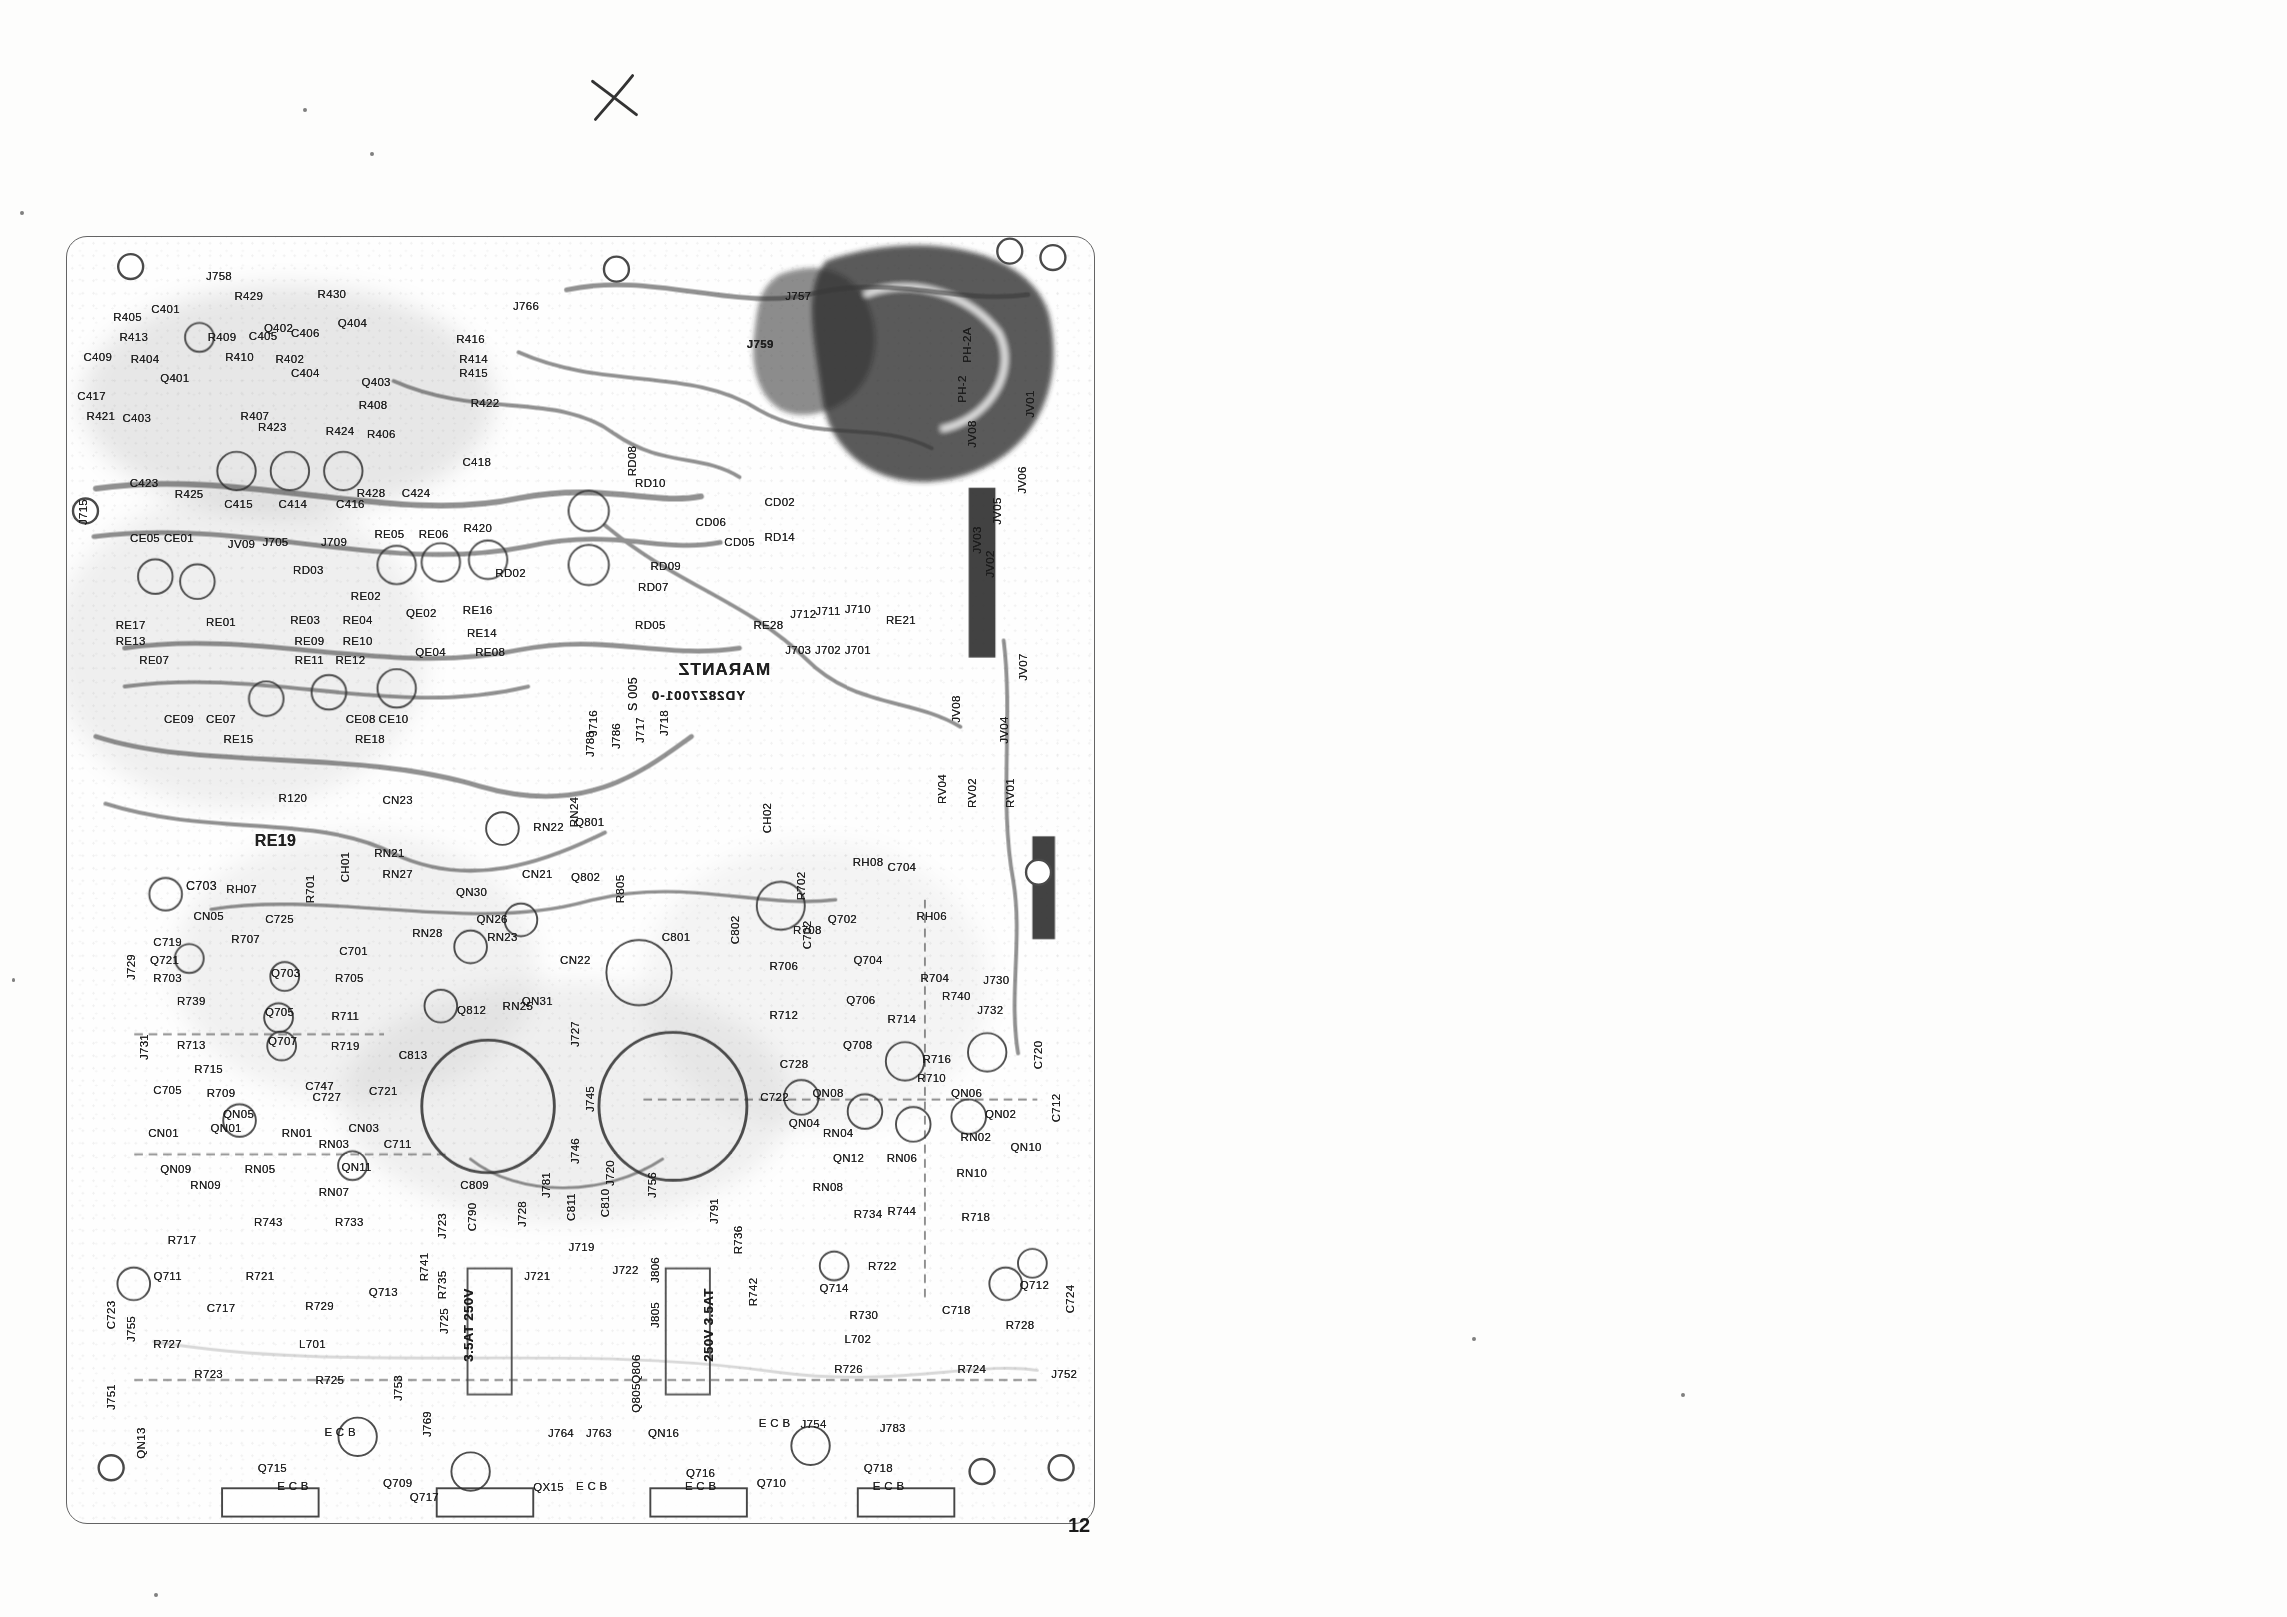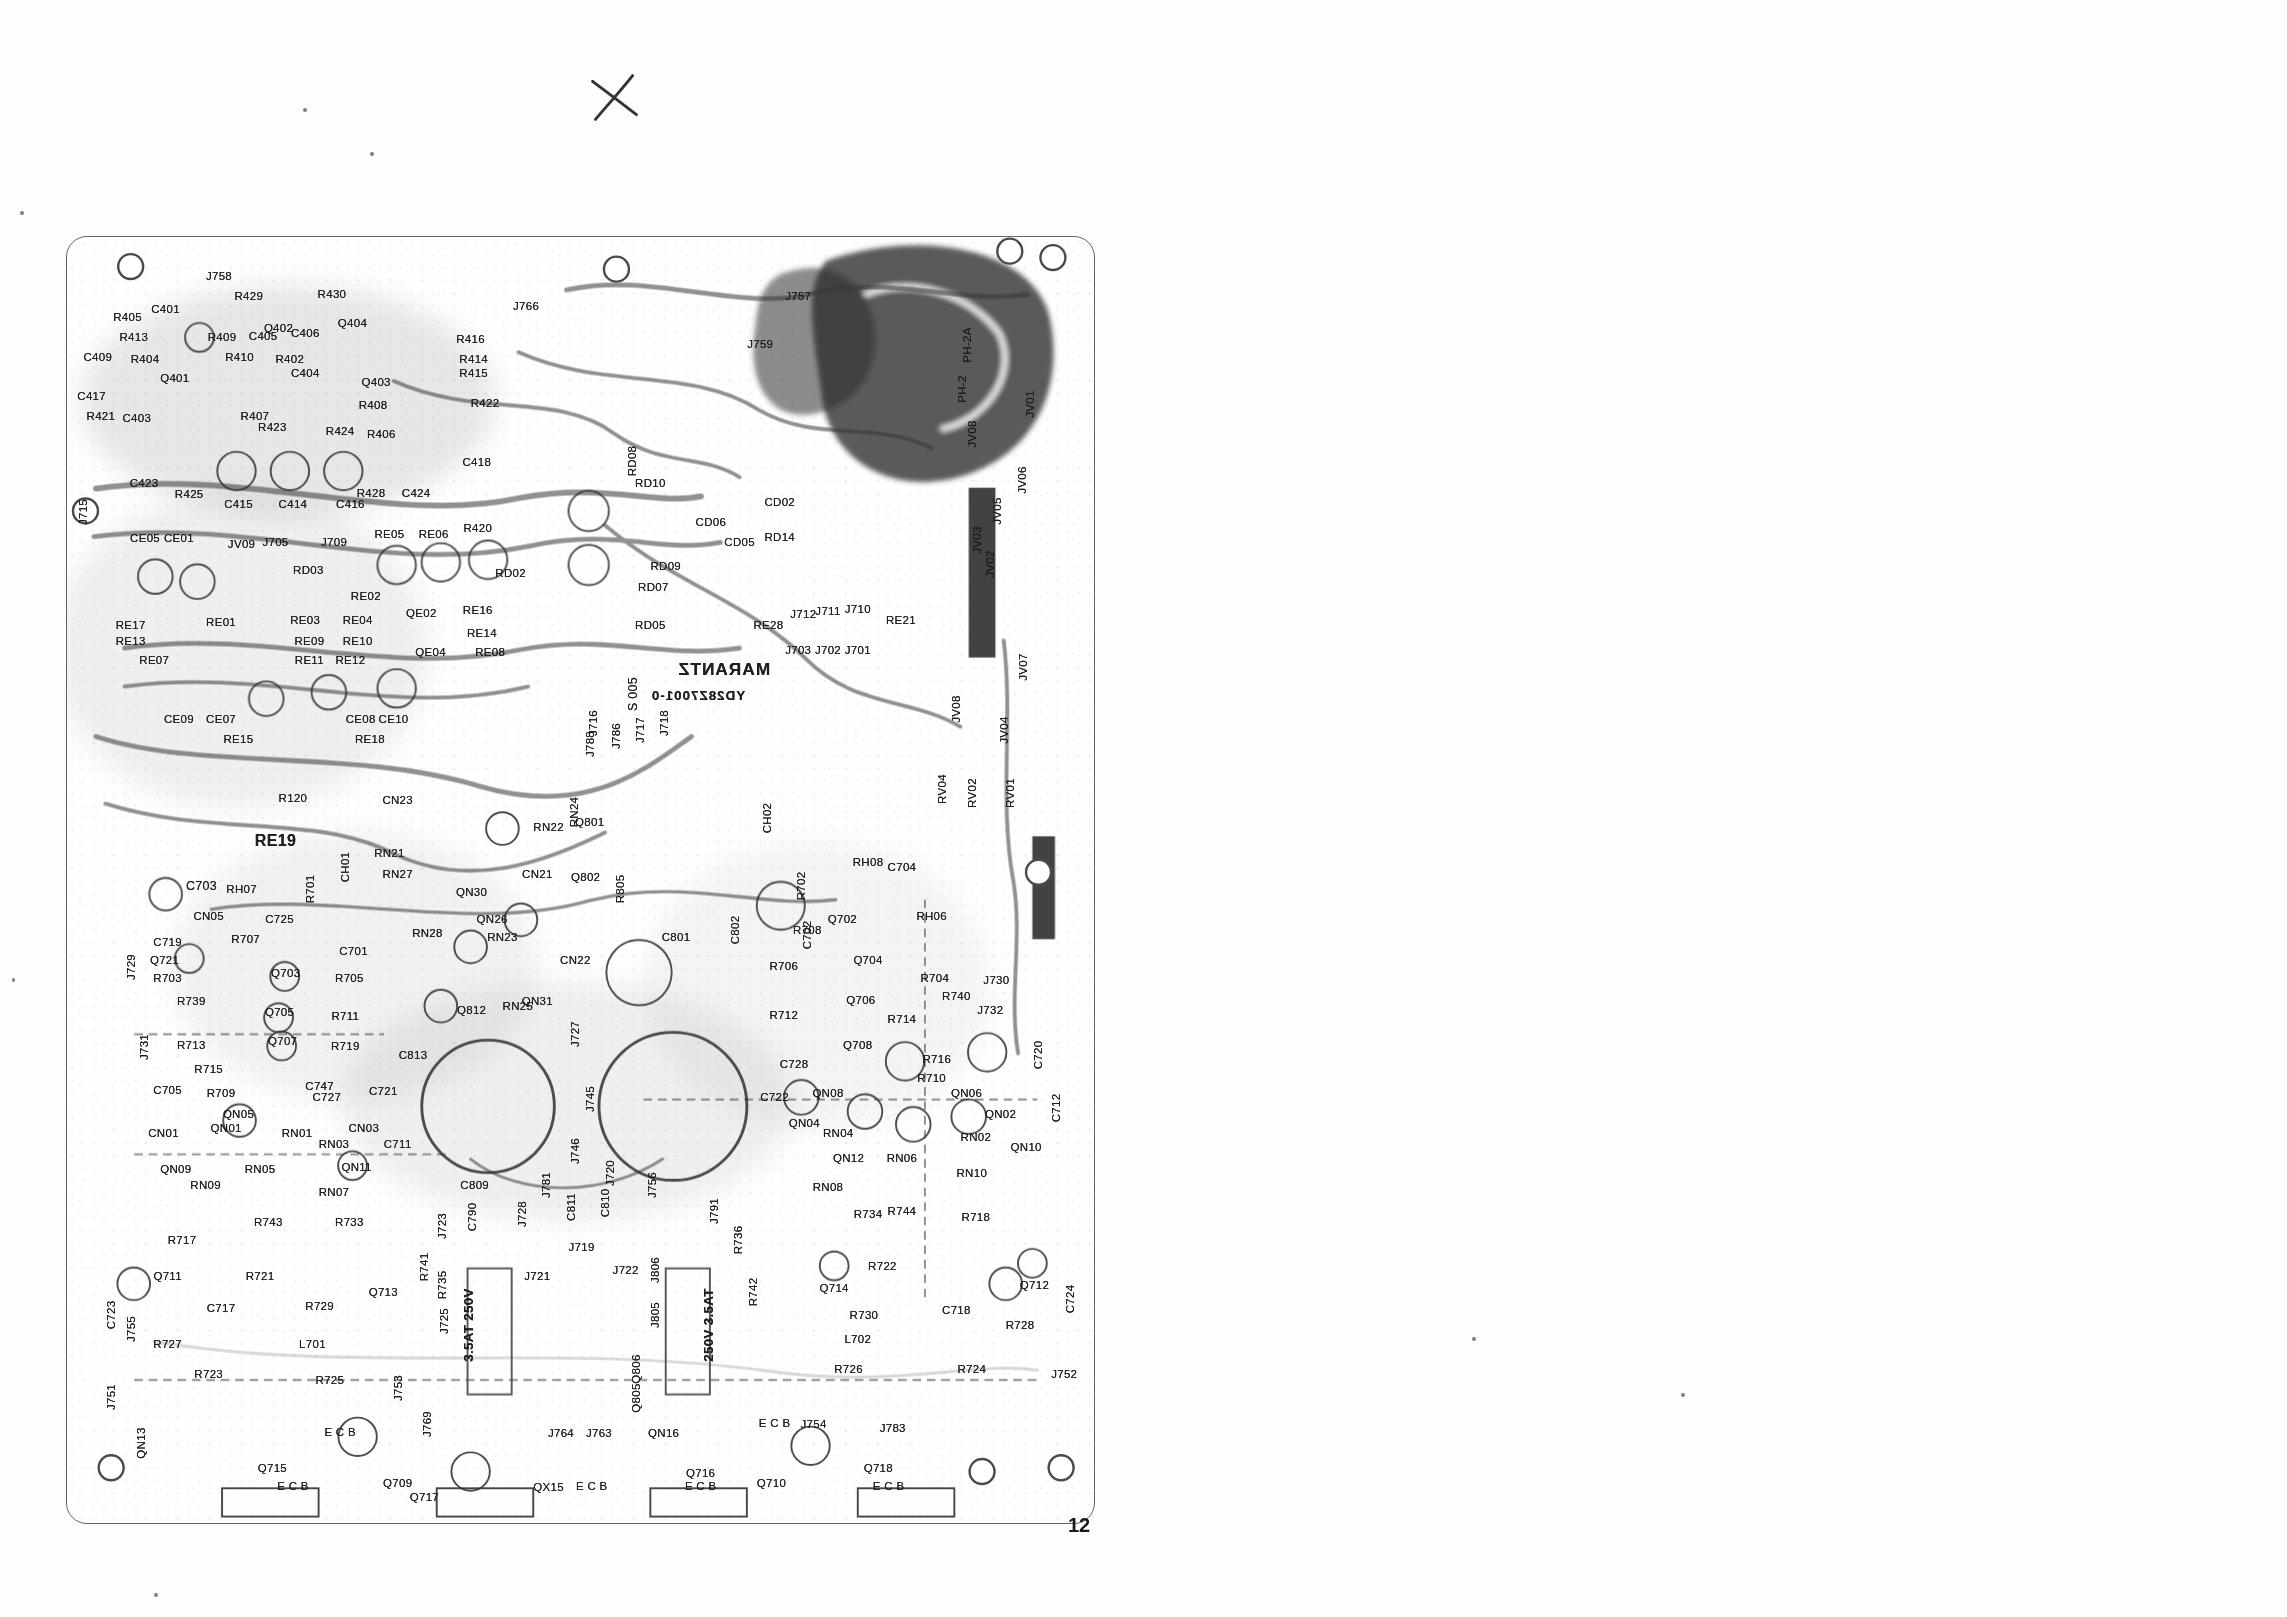"J759" span.lbl { font-weight: none -> bold }
